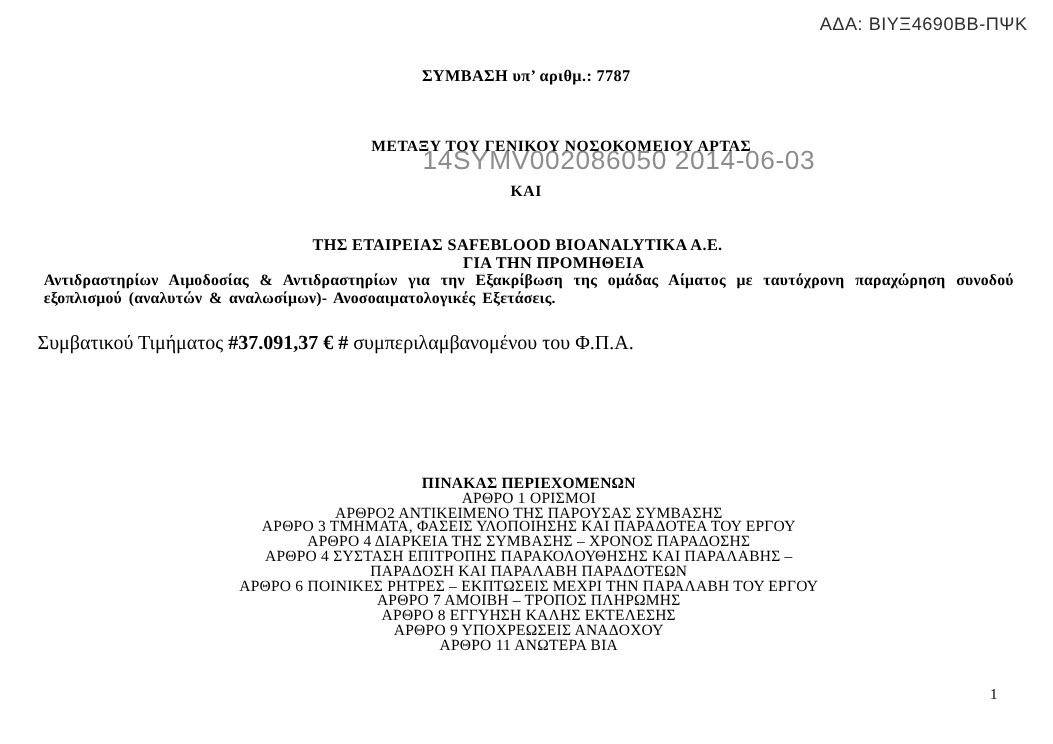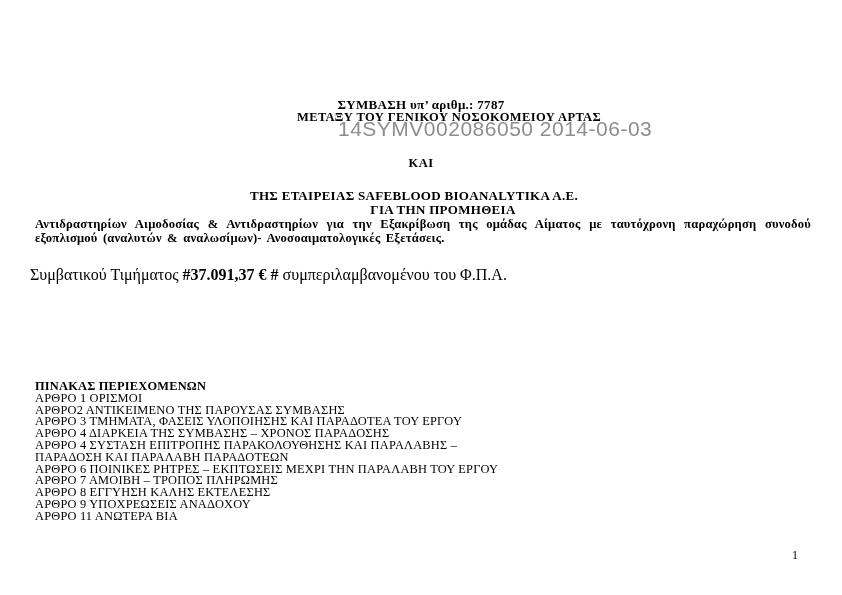"ΑΔΑ: ΒΙΥΞ4690ΒΒ-ΠΨΚ" div.ada { html: none -> <div>ΑΔΑ: ΒΙΥΞ4690ΒΒ-ΠΨΚ</div> }
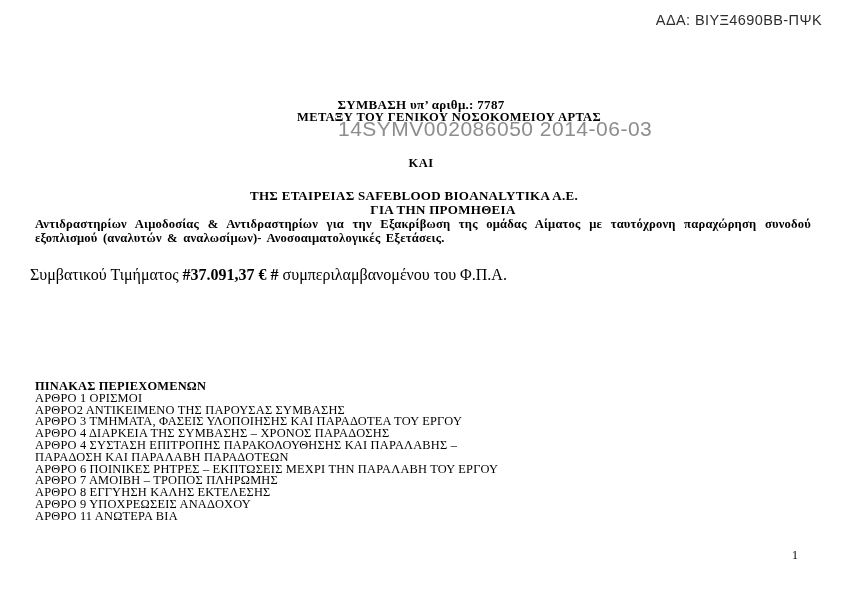"ΣΥΜΒΑΣΗ υπ’ αριθμ.: 7787" .contract-title { margin-top: 44px -> none }
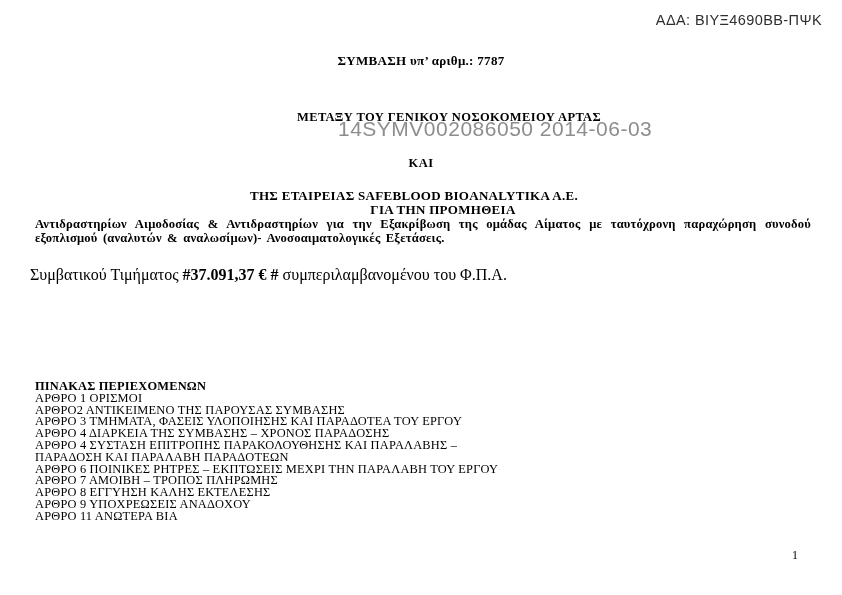"ΚΑΙ" .and-line { top: 156px -> 146px }
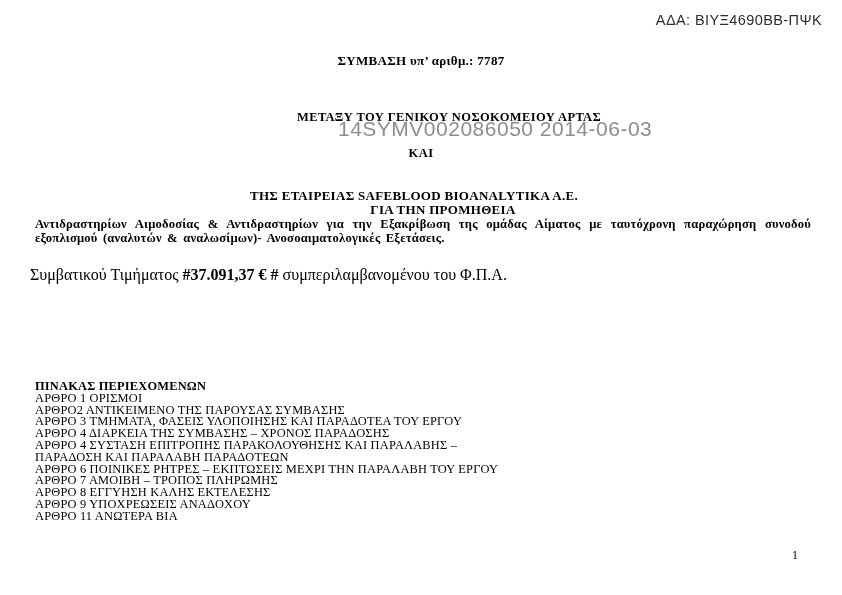"ΠΙΝΑΚΑΣ ΠΕΡΙΕΧΟΜΕΝΩΝ" .toc { text-align: none -> center }
